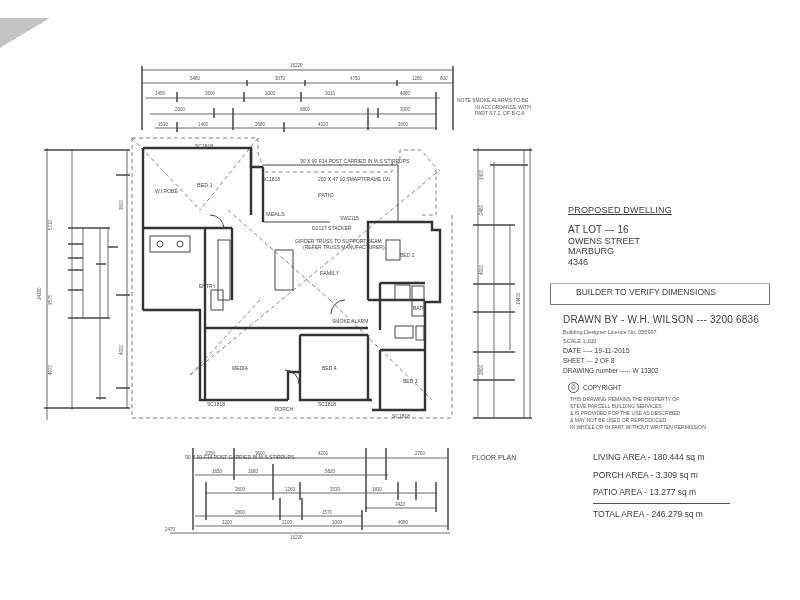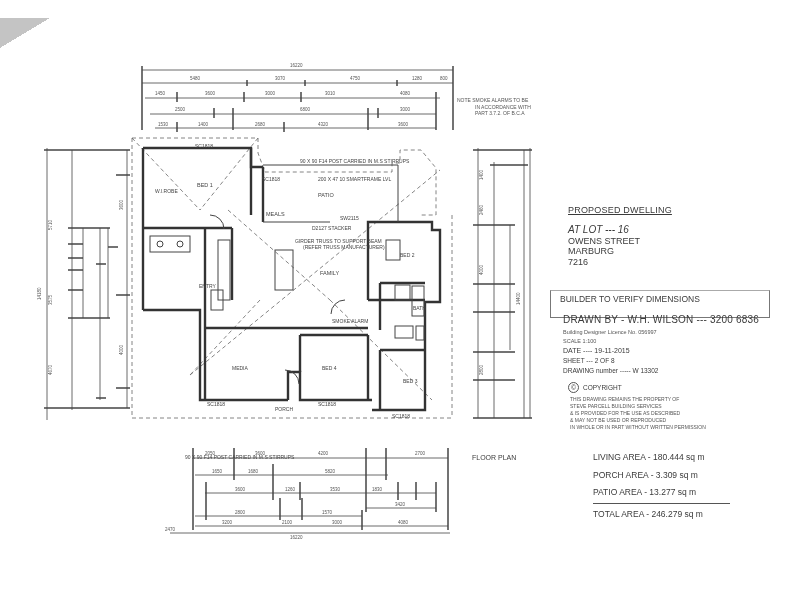"AT LOT --- 16" .addr .big { font-style: italic -> none }
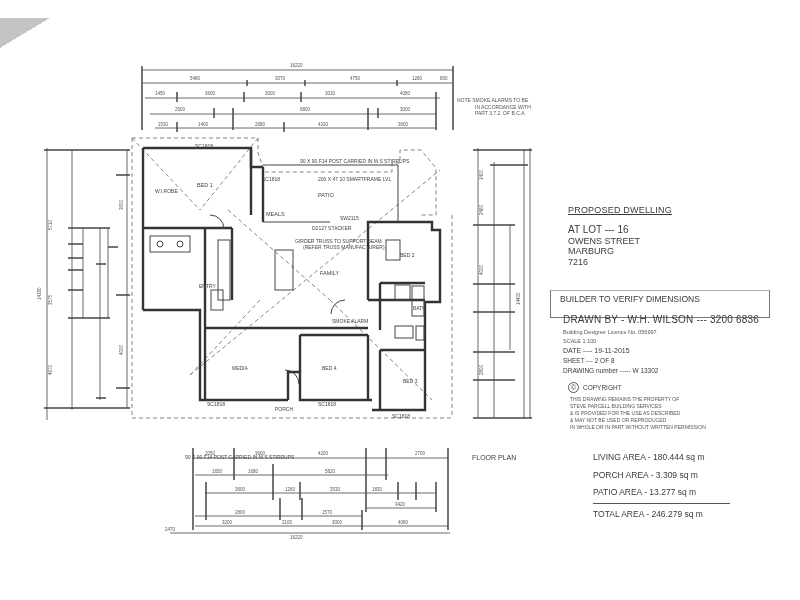"7216" div { text: 7216 -> 4346 }
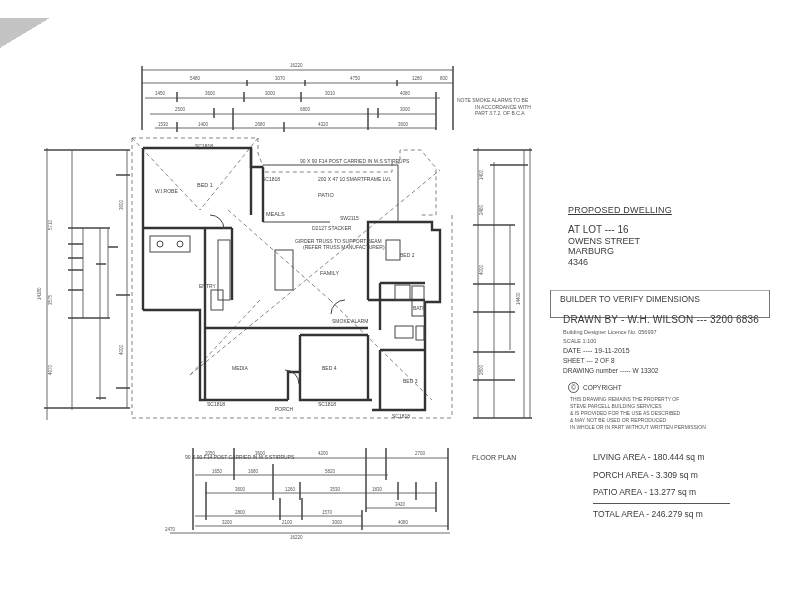"BUILDER TO VERIFY DIMENSIONS" .verify { height: 28px -> 22px; padding: 3px 0 0 9px -> 3px 0 0 25px; top: 290px -> 283px }
